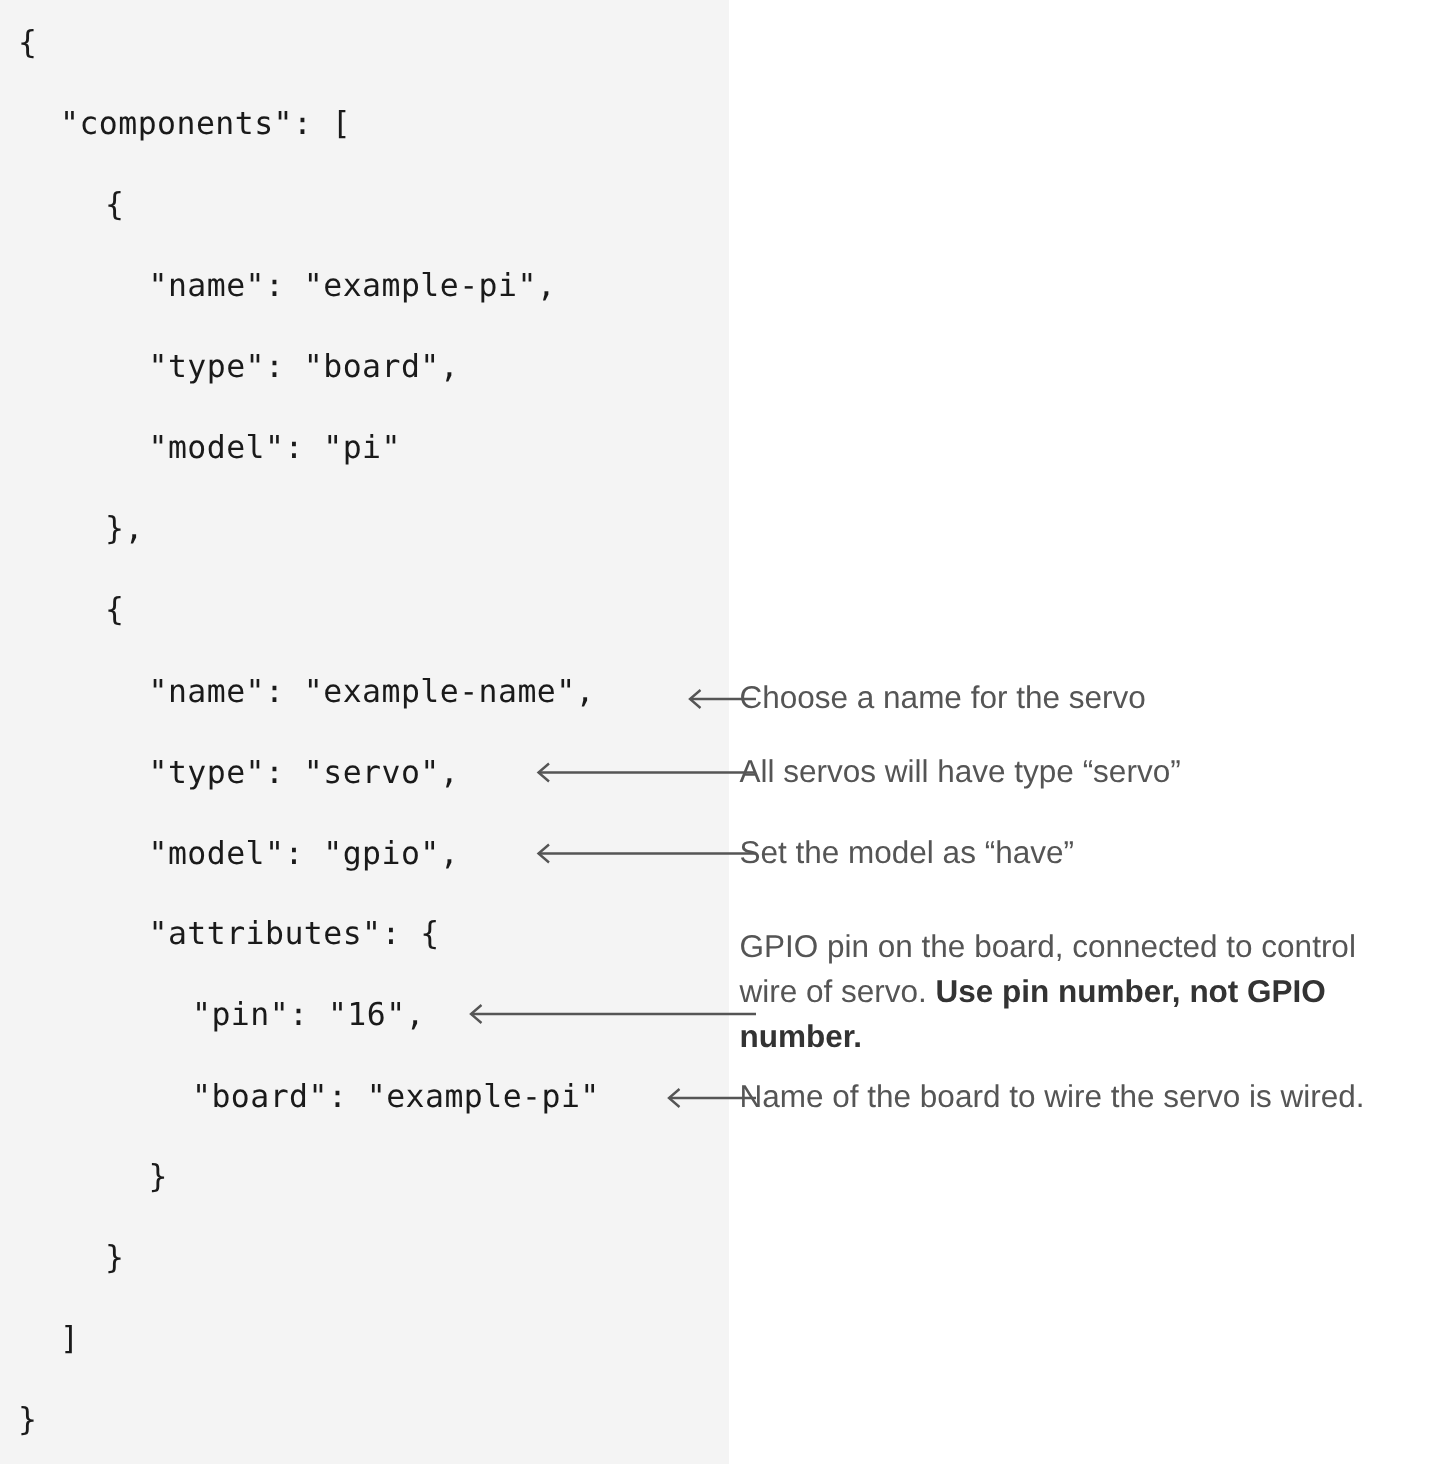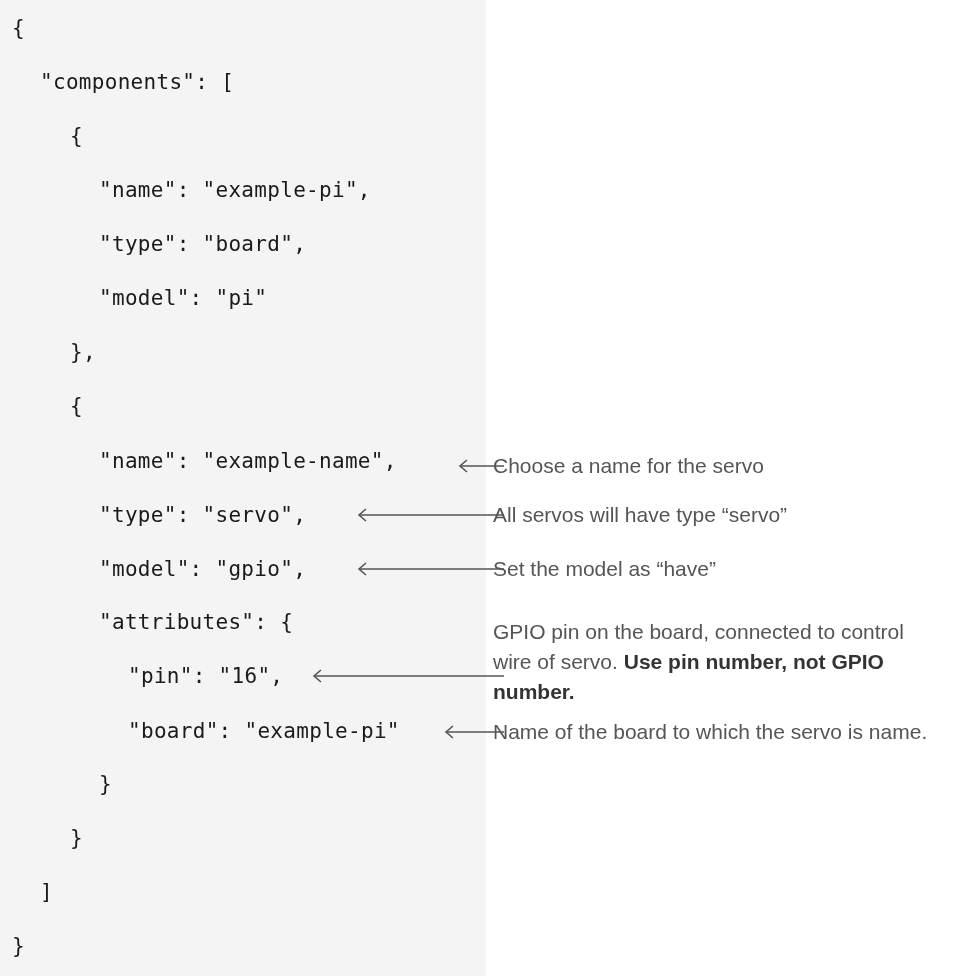"Name of the board to" div.note { text: which the servo is name -> wire the servo is wired }
